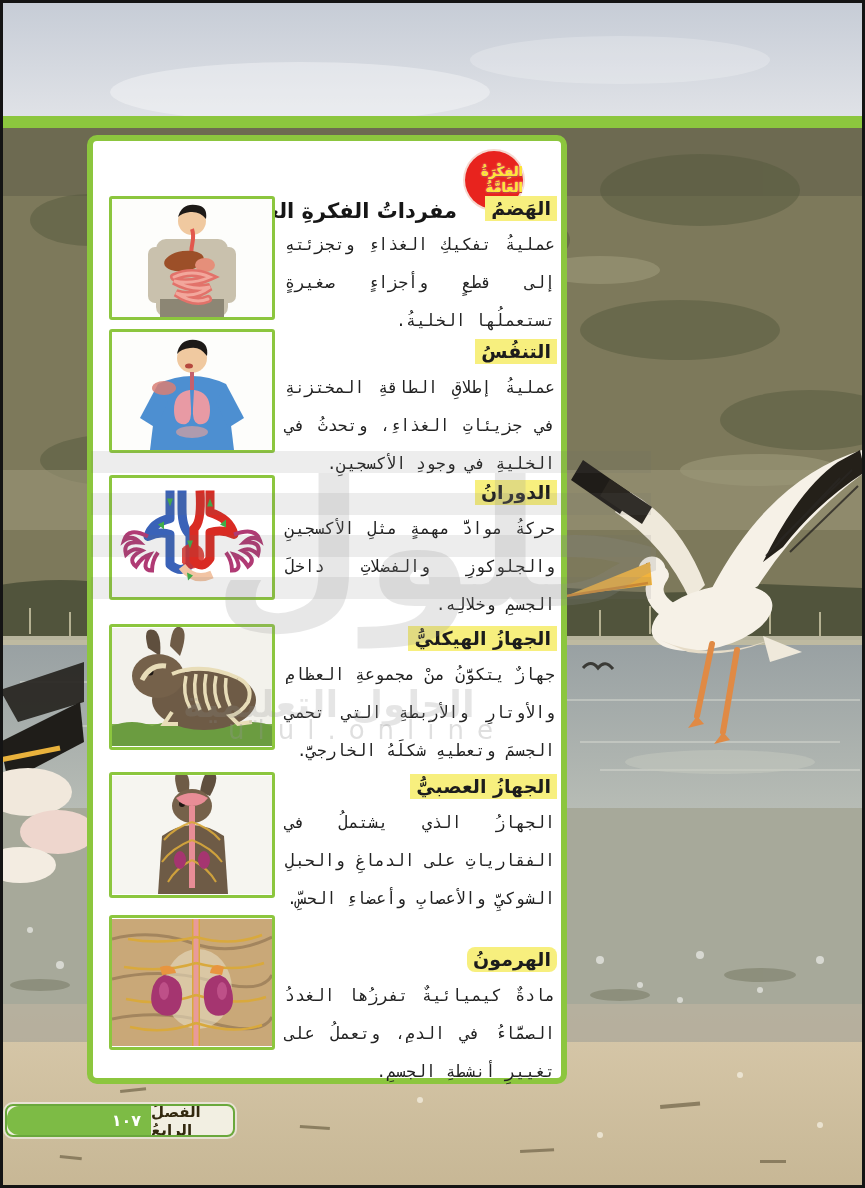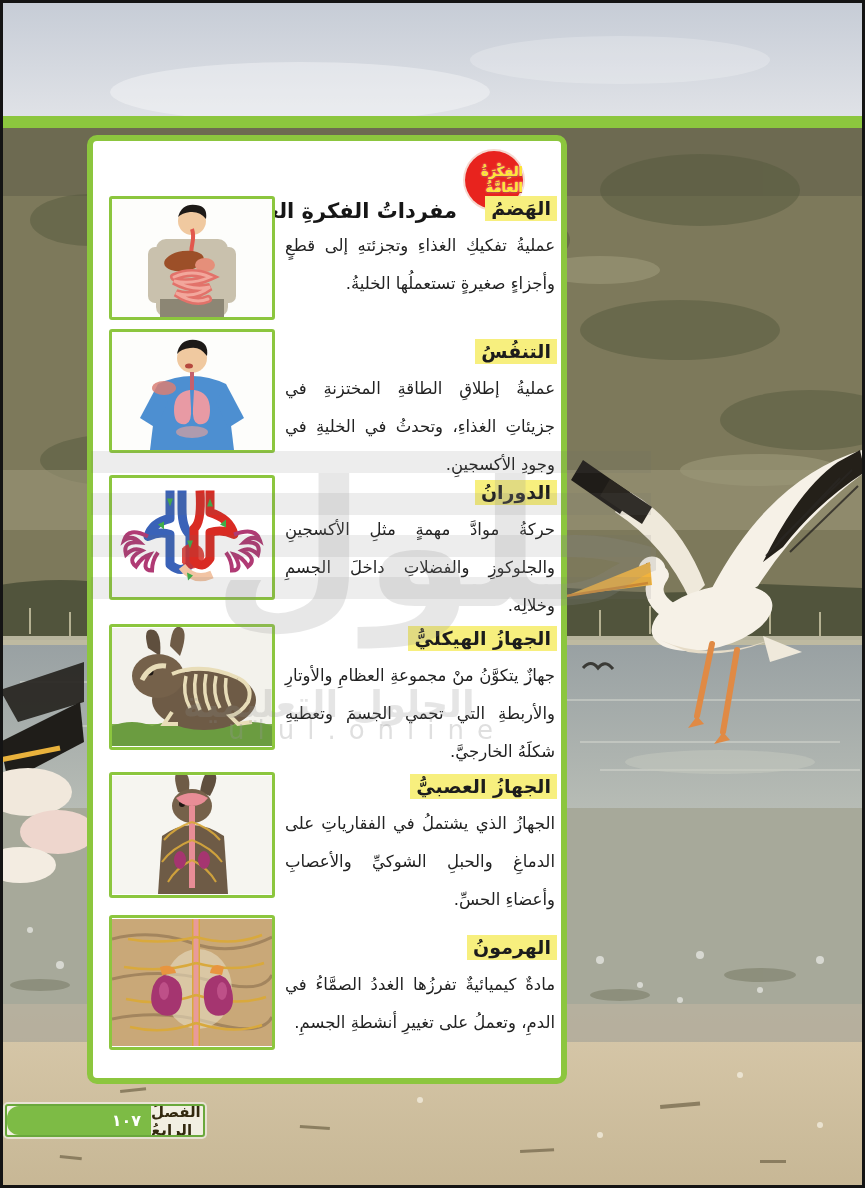"عمليةُ تفكيكِ الغذاءِ وتجزئتهِ إلى" .def { font-family: none -> Liberation Mono, monospace }
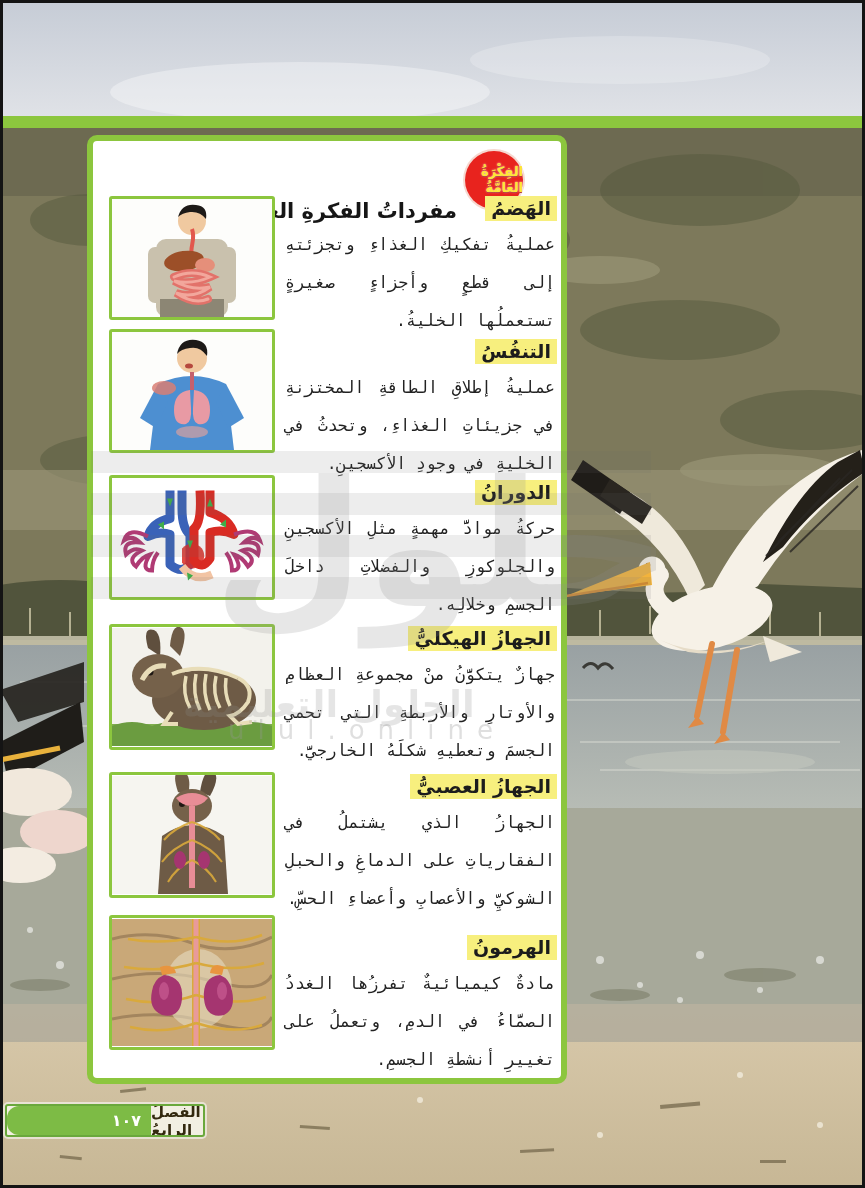"الهرمونُ" #e6 .term { border-radius: none -> 8px; margin-top: 20px -> 32px }
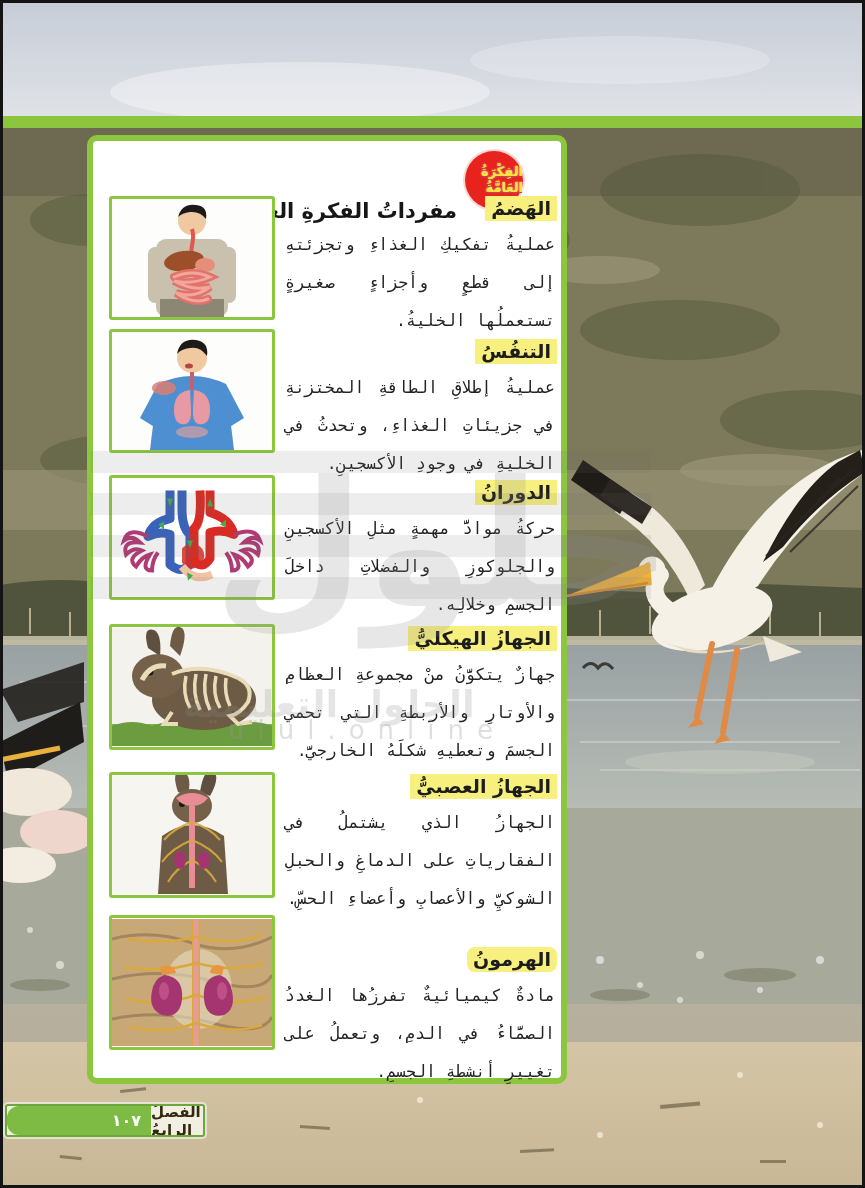"١٠٧" #footer-pill { border-radius: 3px -> 8px; width: 200px -> 230px }
